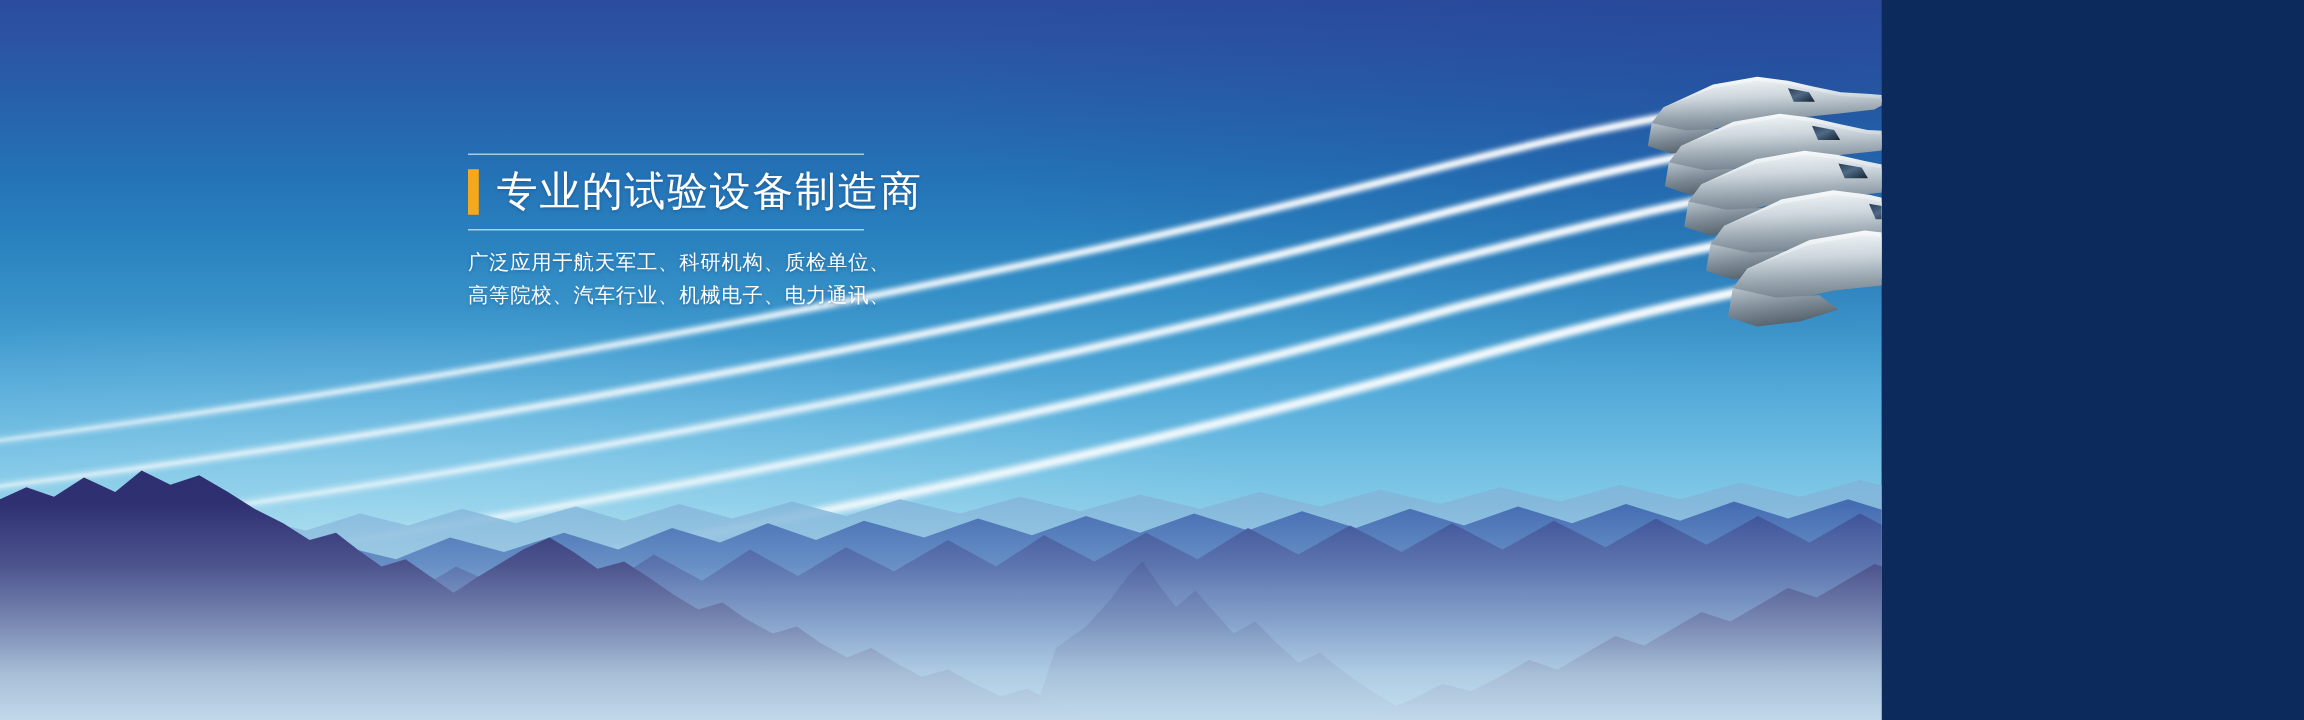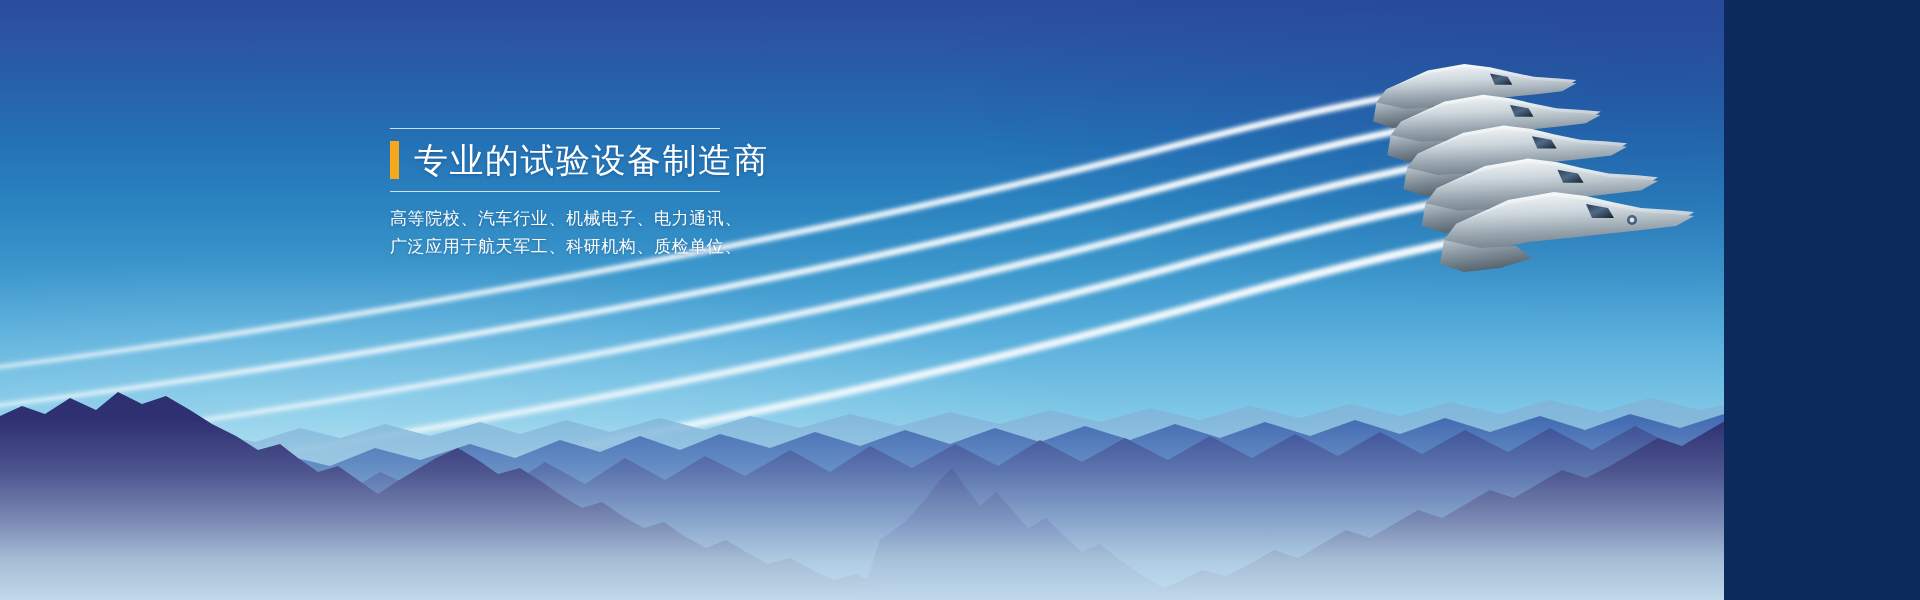"专业的试验设备制造商" #banner { width: 1724px -> 1568px }
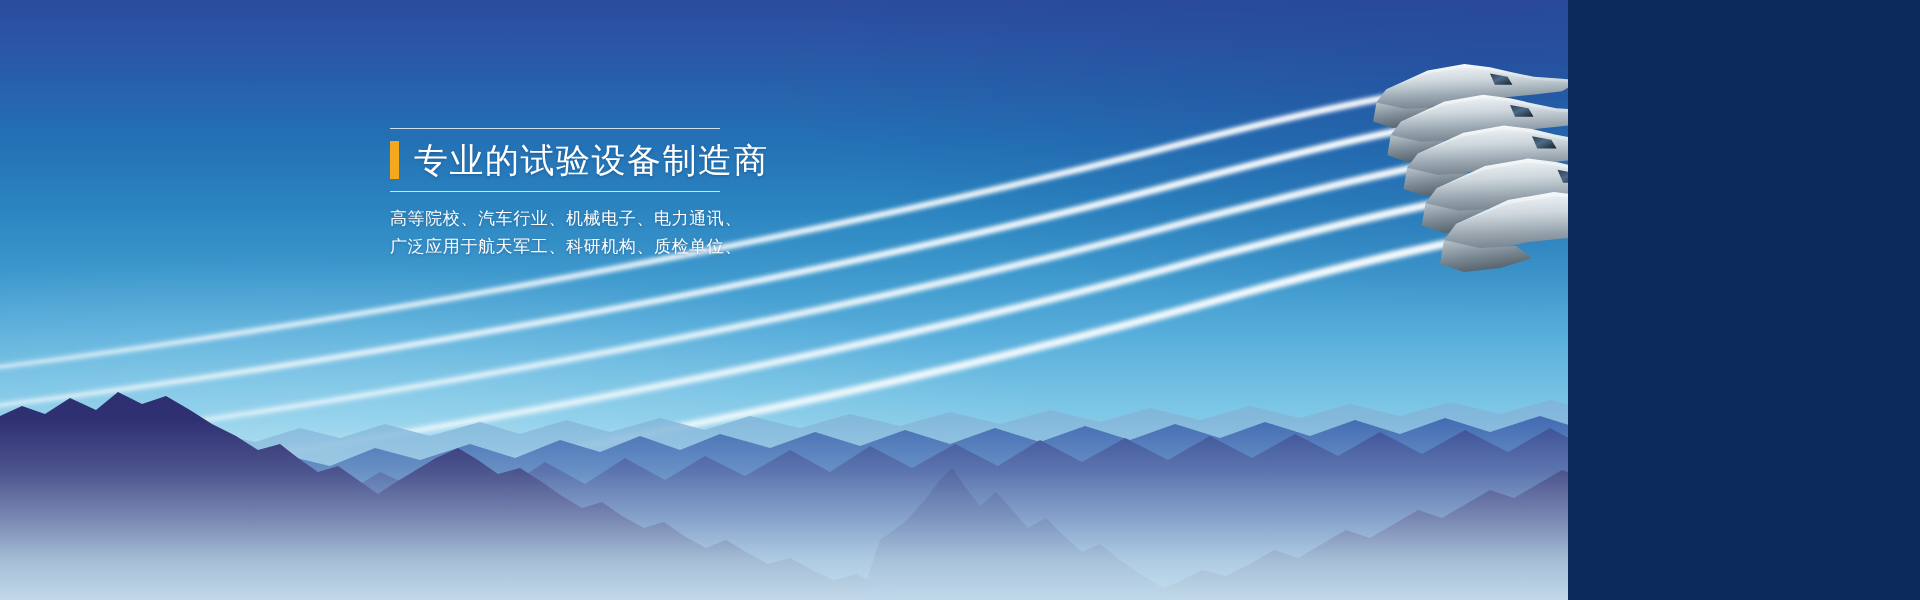"高等院校、汽车行业、机械电子、电力通讯、" div { order: before "广泛应用于航天军工、科研机构、质检单位、" -> after "广泛应用于航天军工、科研机构、质检单位、" }
